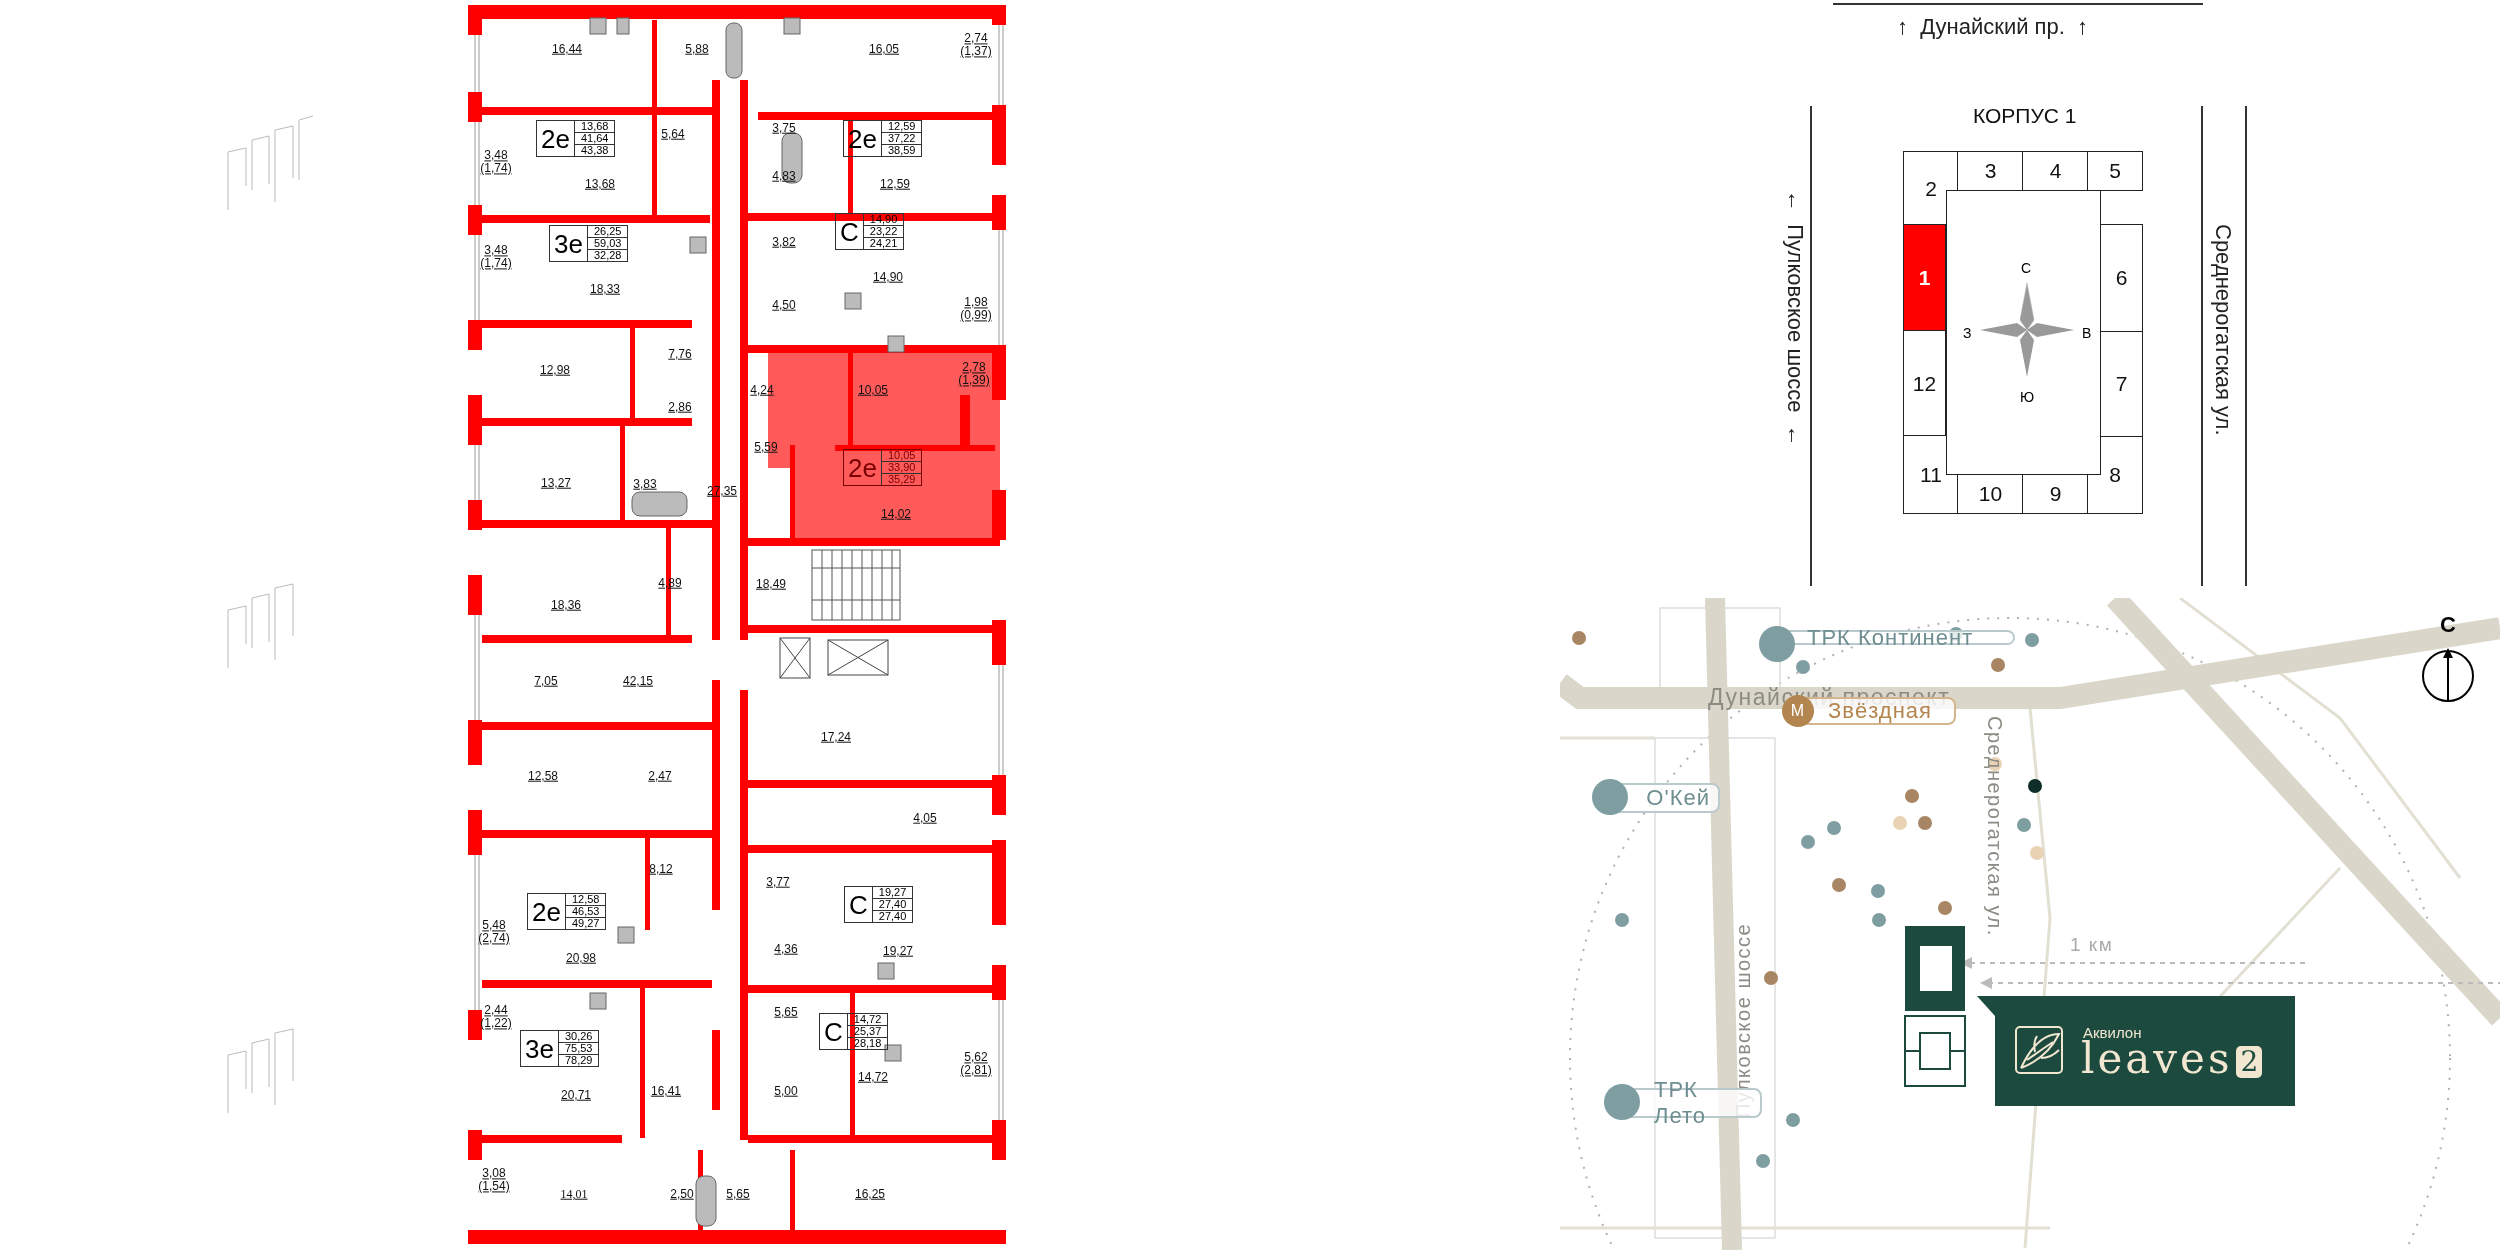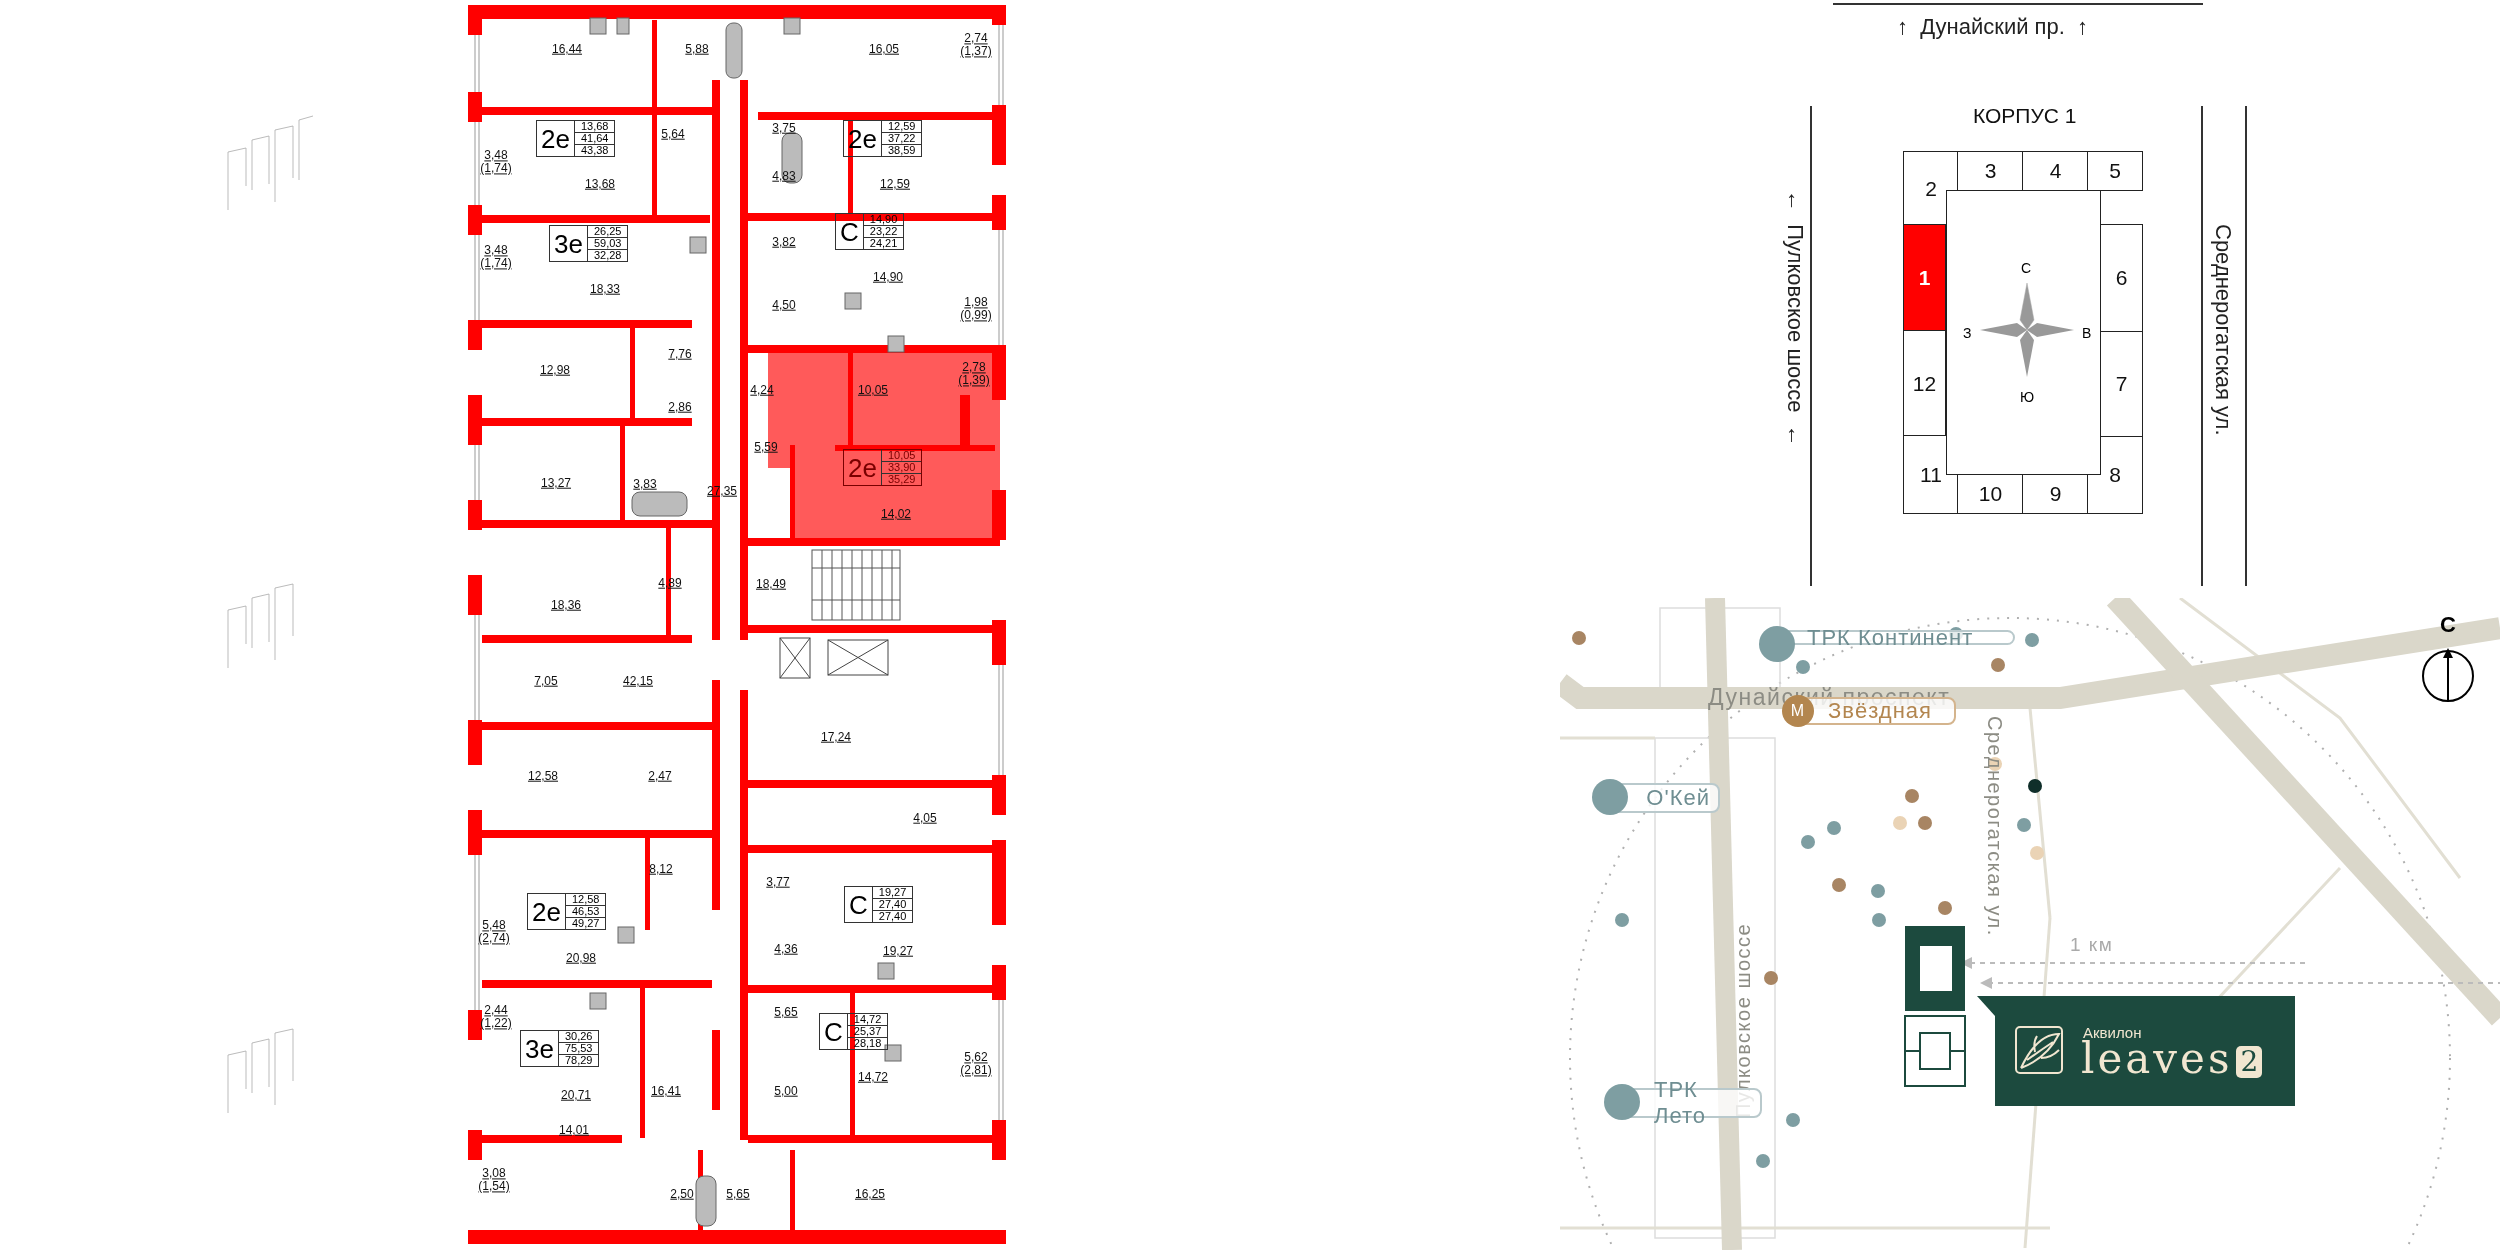"14,01" div.plan-text { font-family: none -> Liberation Serif, serif; top: 1130px -> 1194px }
